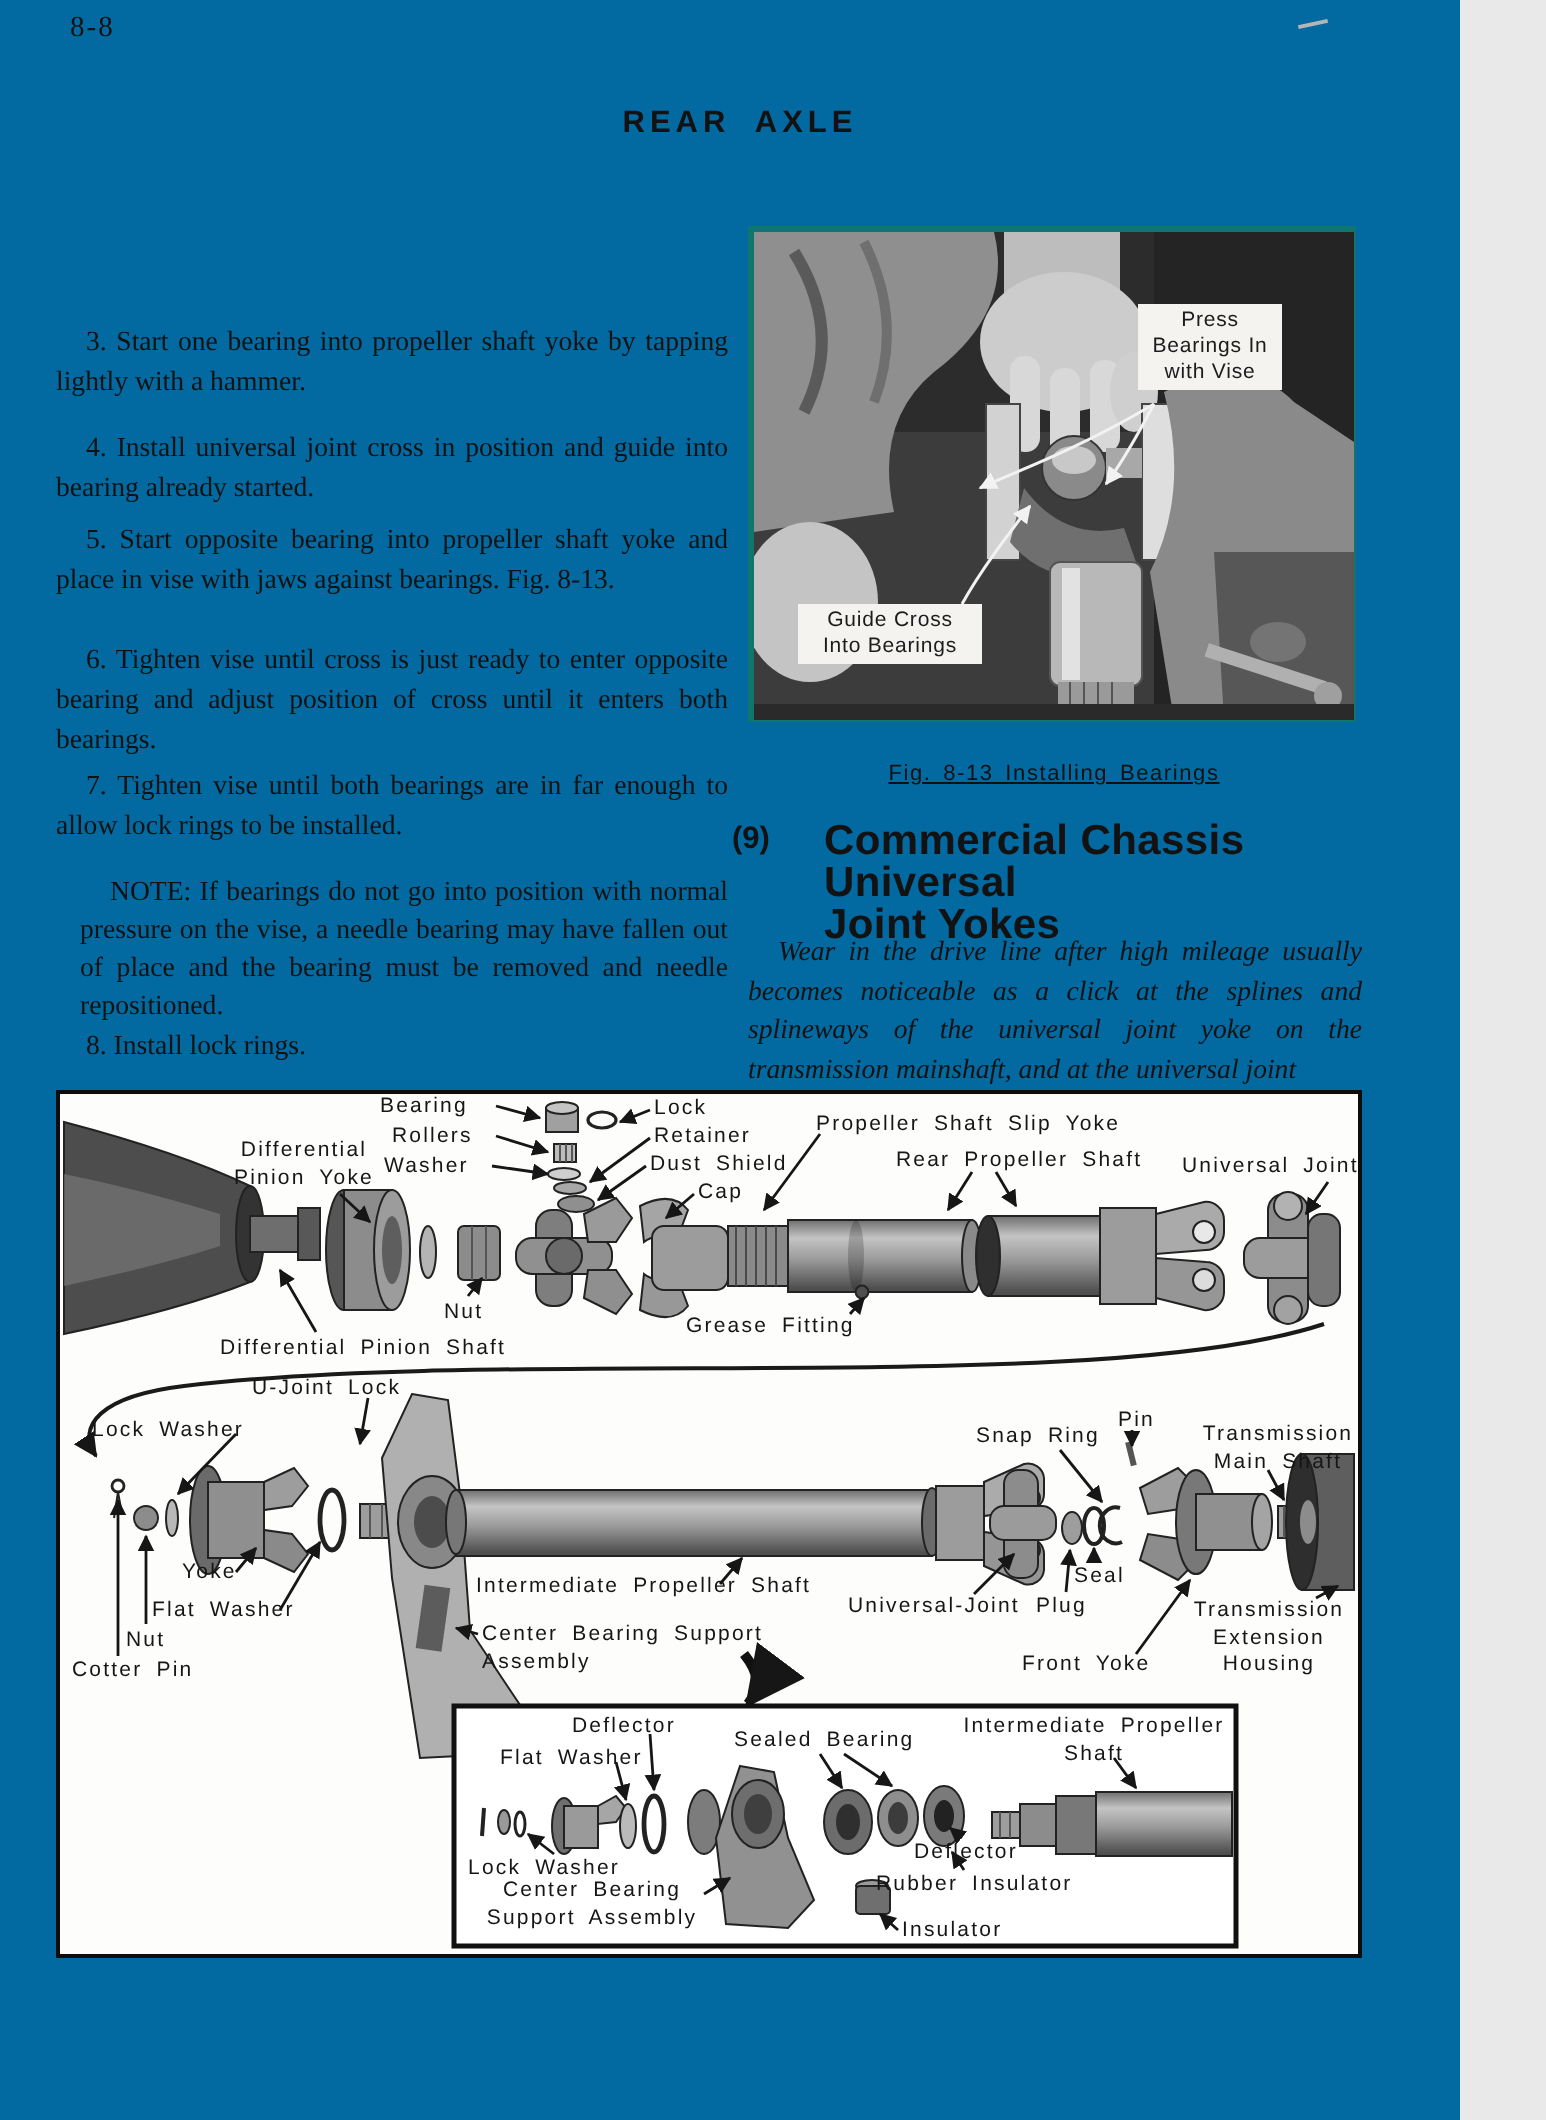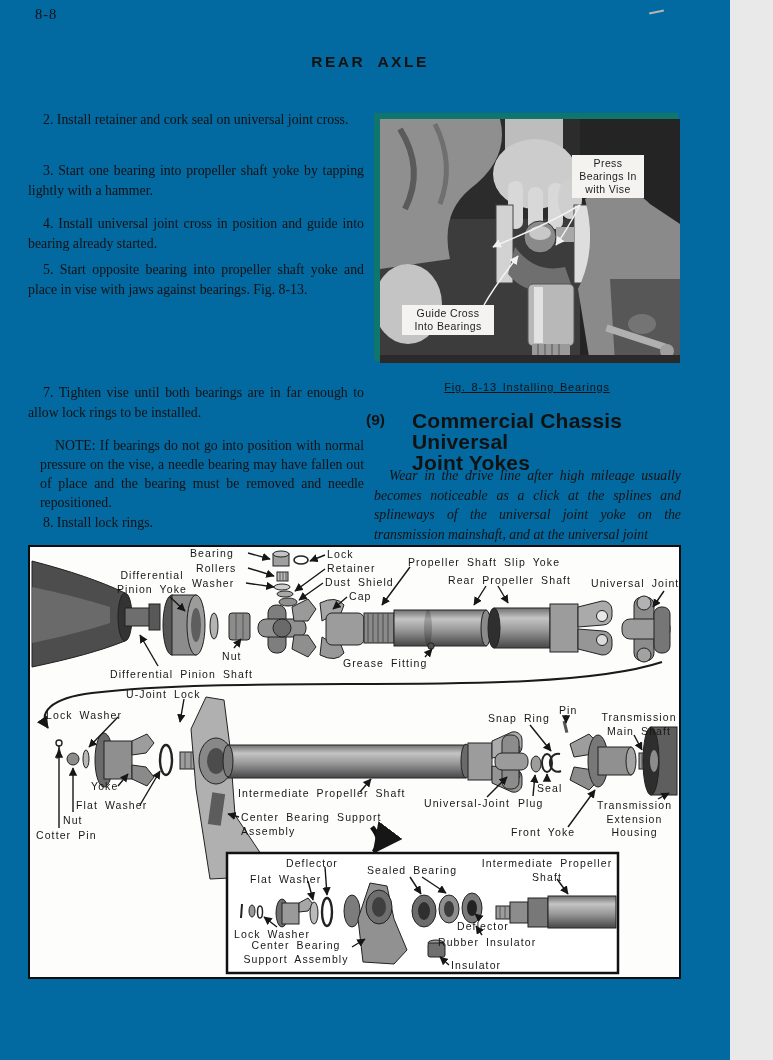"2. Install retainer and cork" div.para { html: <div>2. Install retainer and cork seal on universal joint cross.</div> -> none }
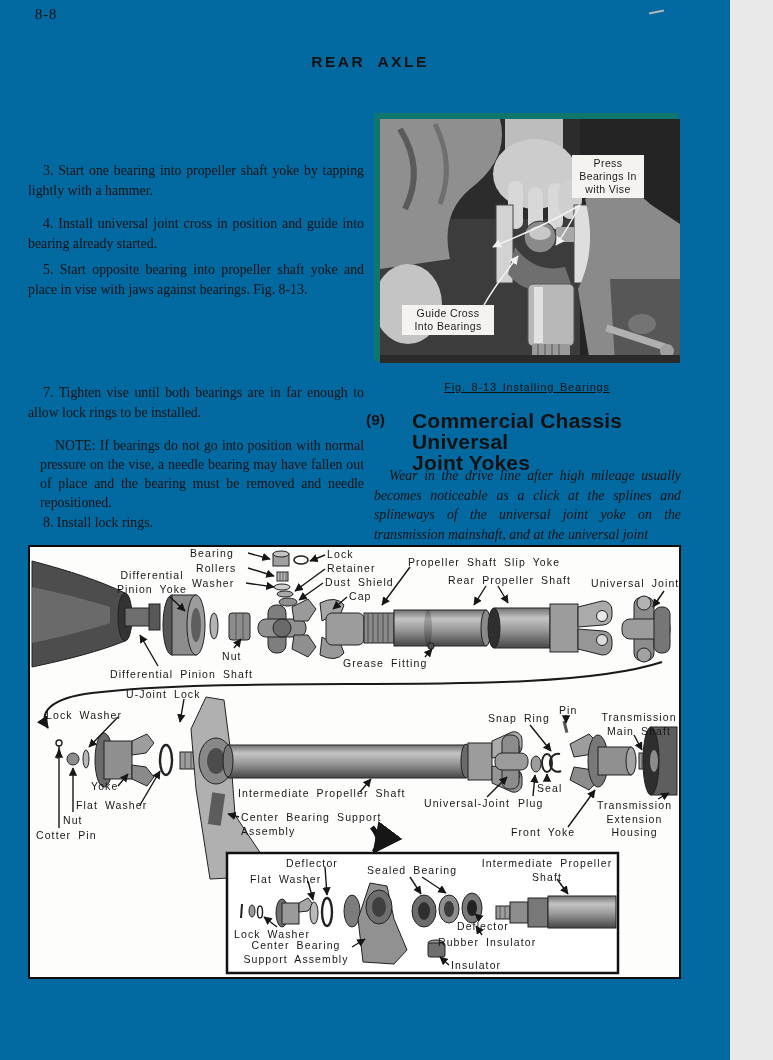"Press" .photo { border: 6px solid #0f766e -> 3px solid #0f766e }
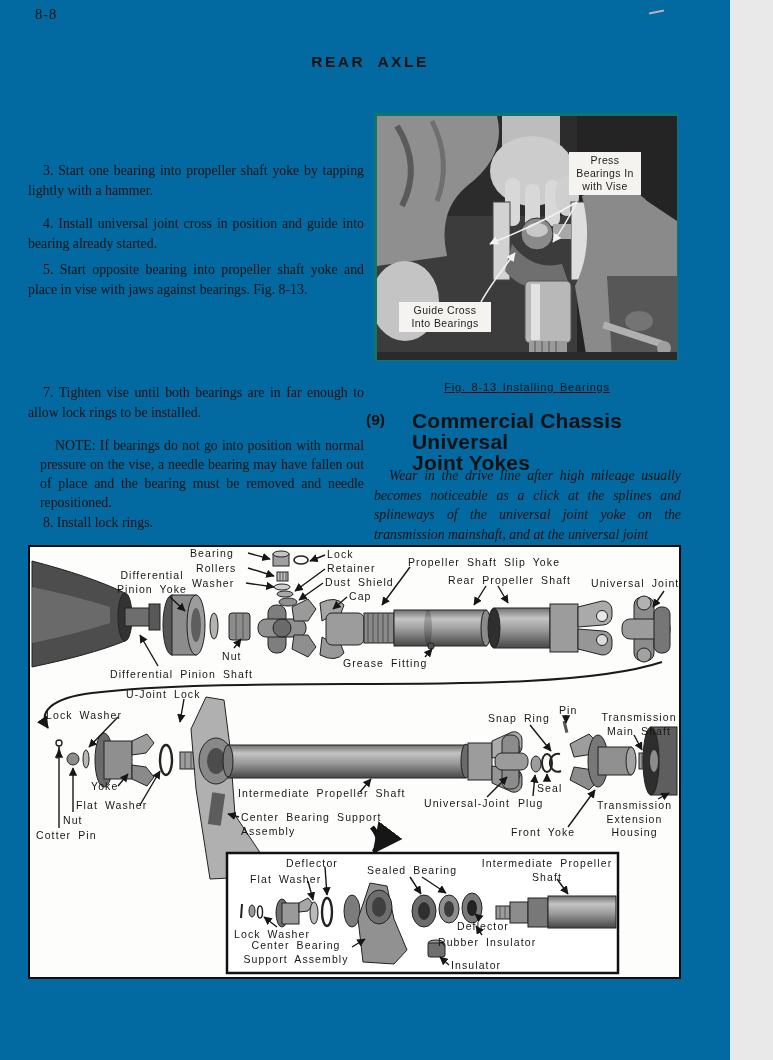"6. Tighten vise until cross" div.para { html: none -> <div>6. Tighten vise until cross is just ready to enter opposite bearing and adjust position of cross until it enters both bearings.</div> }
